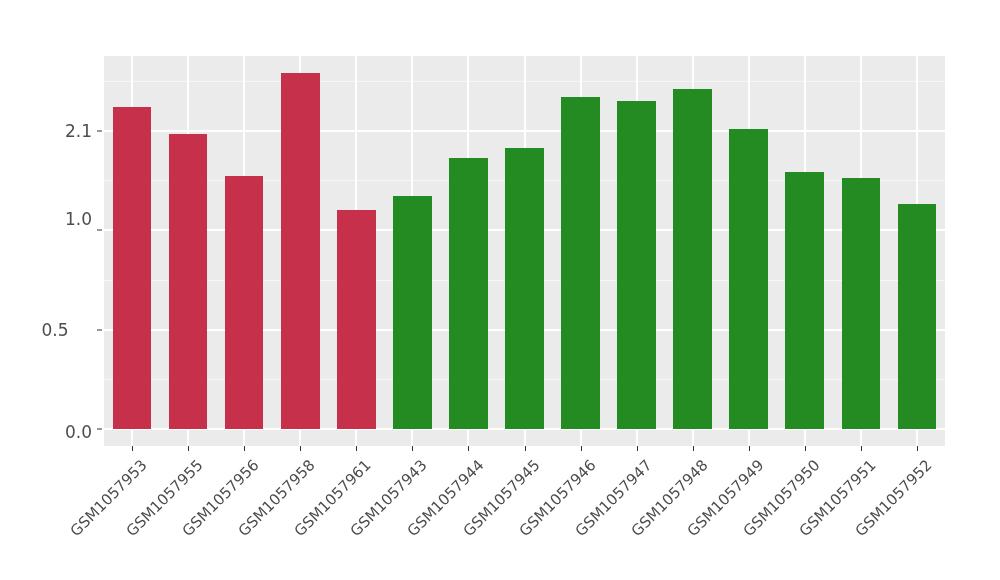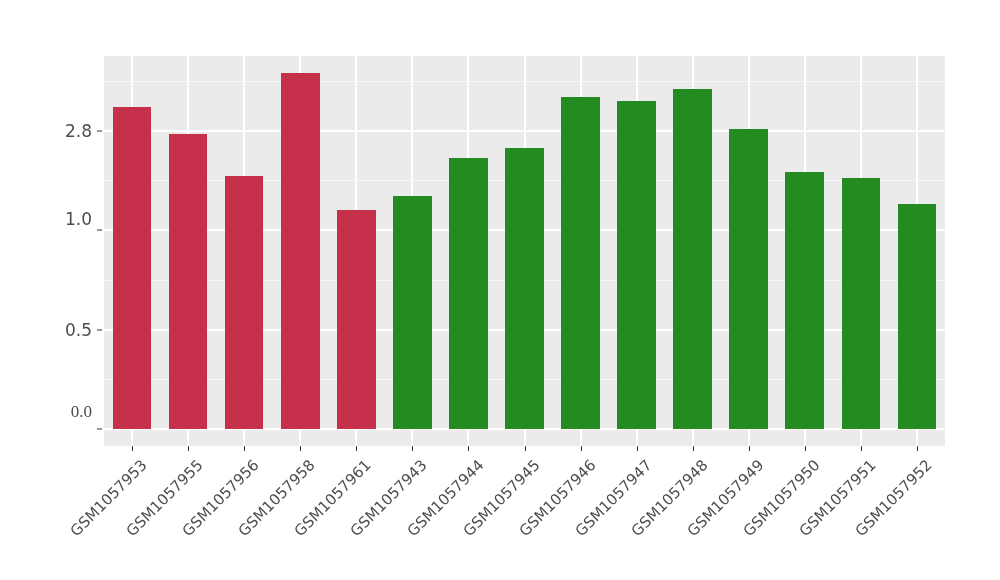"2.8" div.y-tick-label { text: 2.8 -> 2.1 }
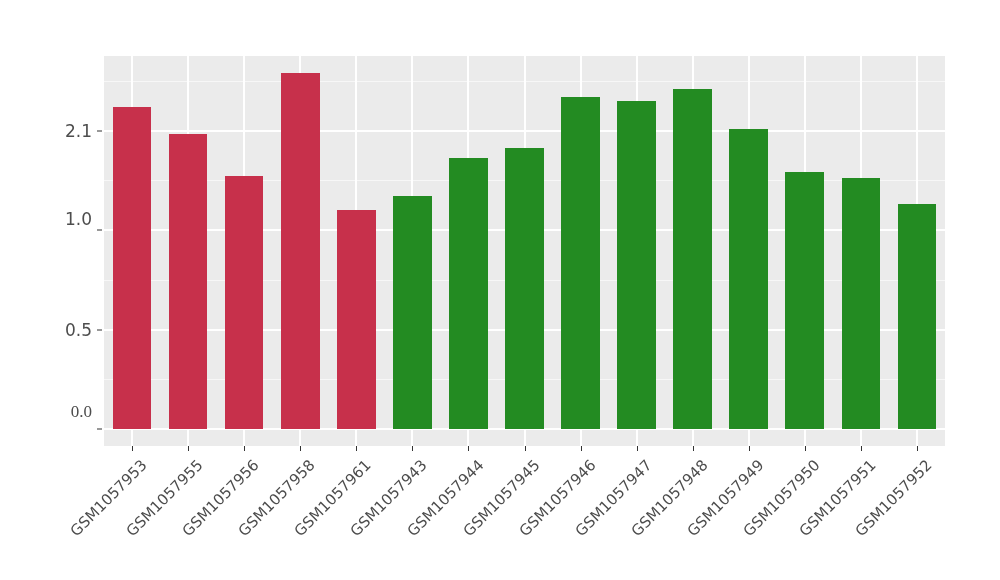"0.5" div.y-tick-label { text-align: none -> center }
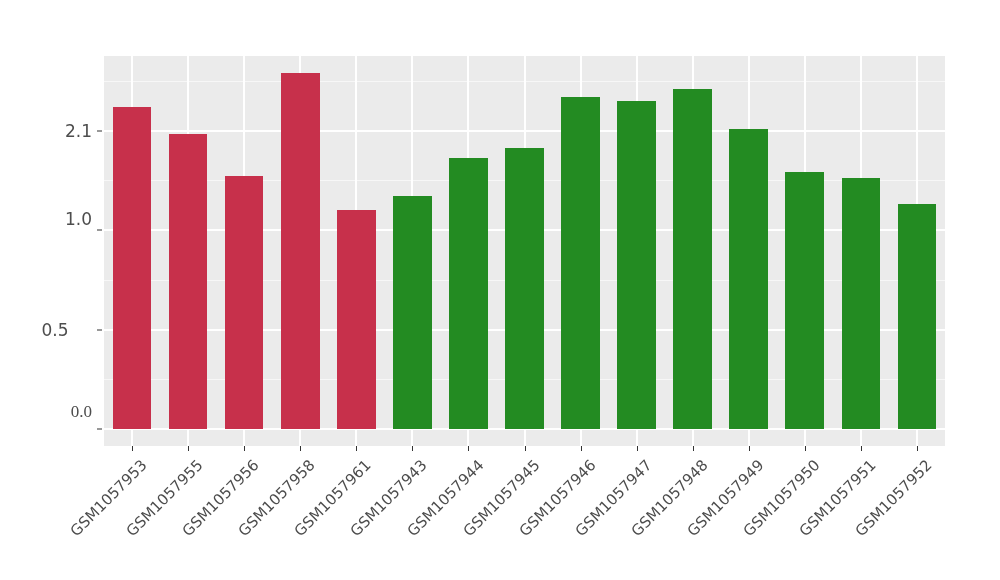"0.0" div.y-tick-label { font-family: Liberation Serif, serif -> none; top: 412px -> 432px }
